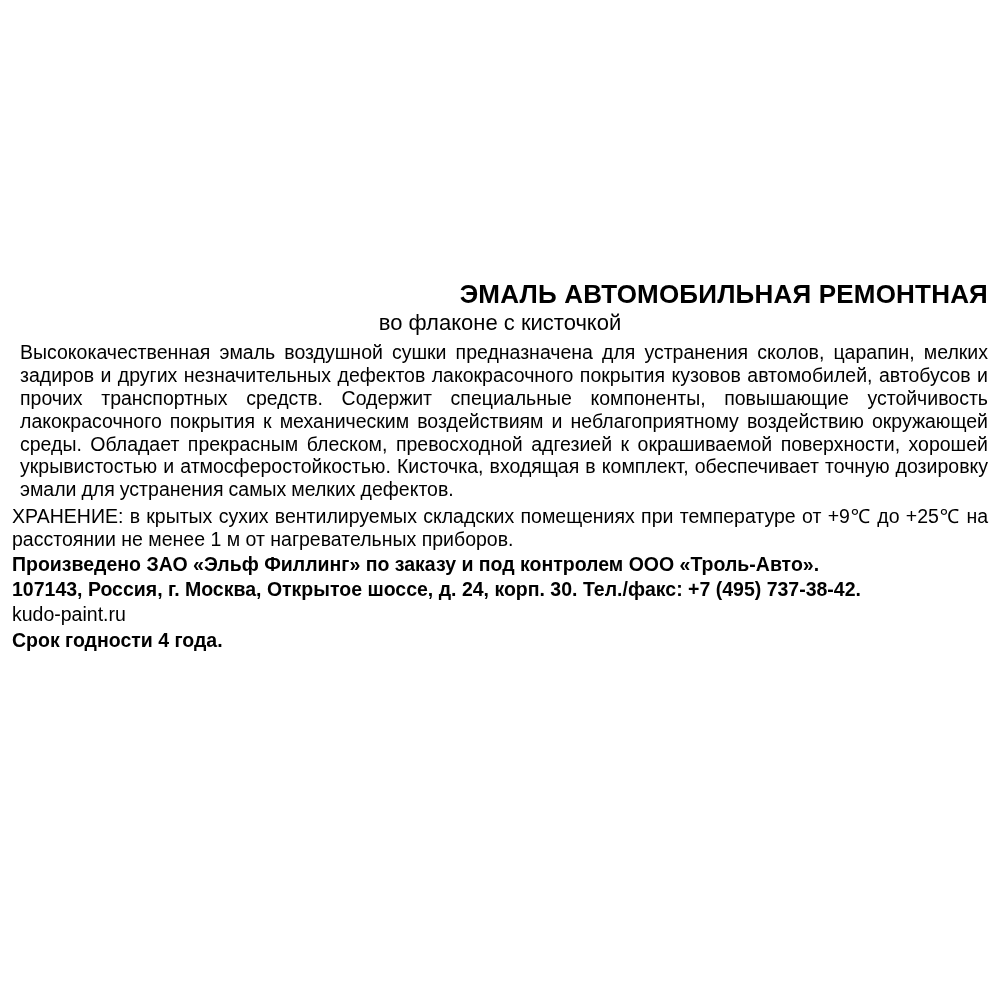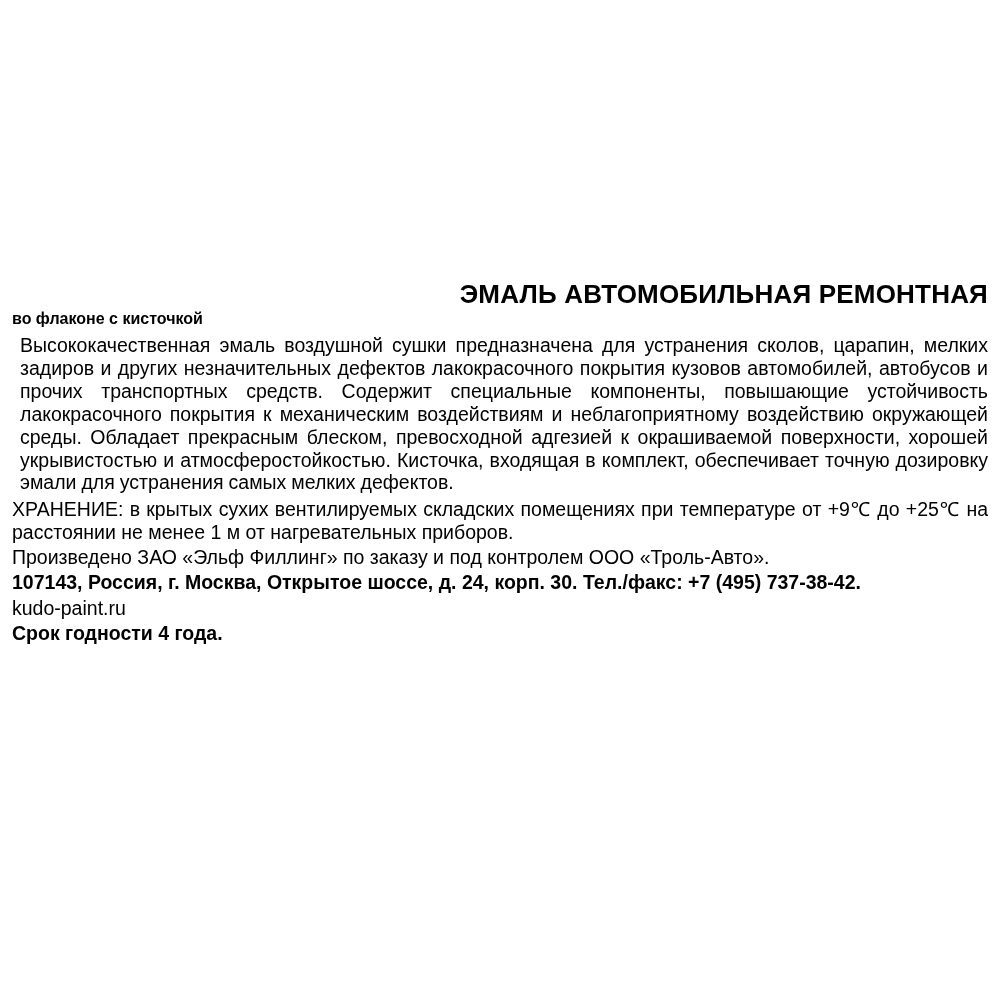"во флаконе с кисточкой" .subtitle { font-size: 16px -> 22px; font-weight: bold -> normal; text-align: none -> center }
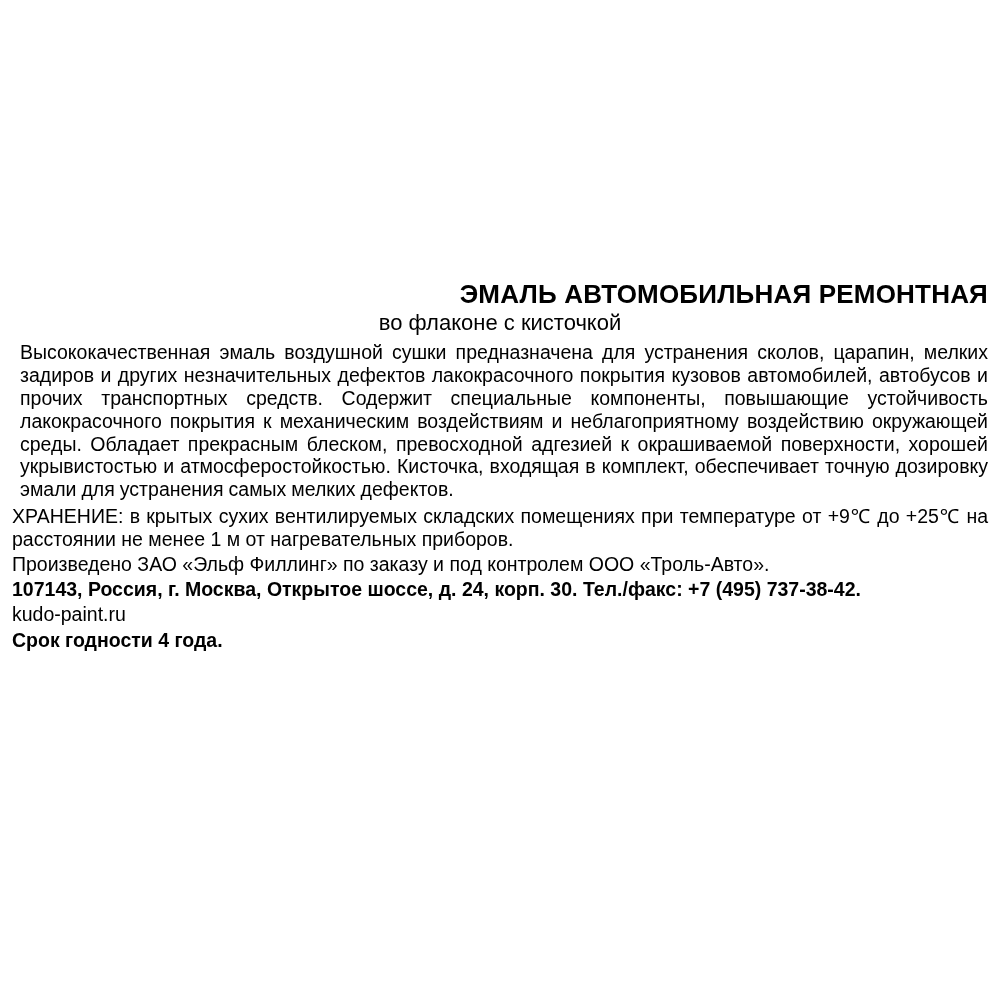"Произведено ЗАО «Эльф Филлинг» по" .maker { font-weight: normal -> bold }
